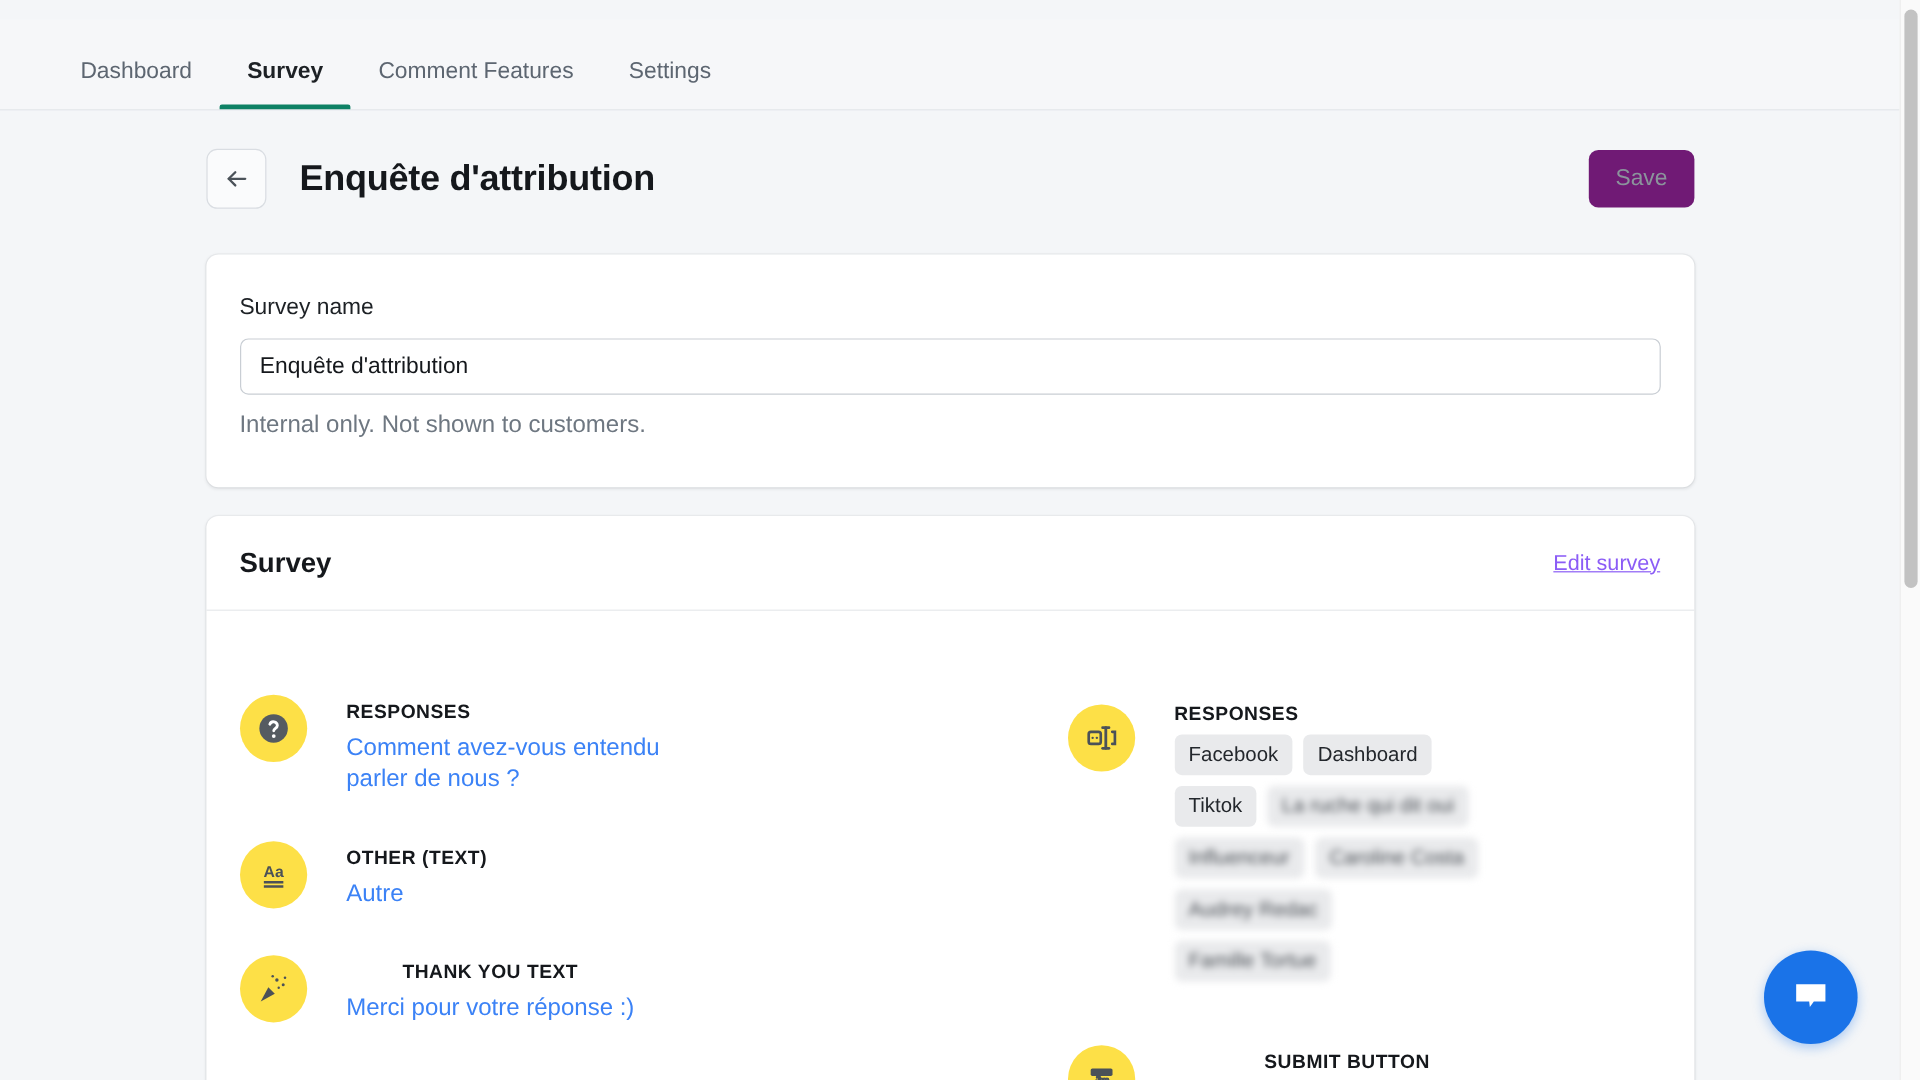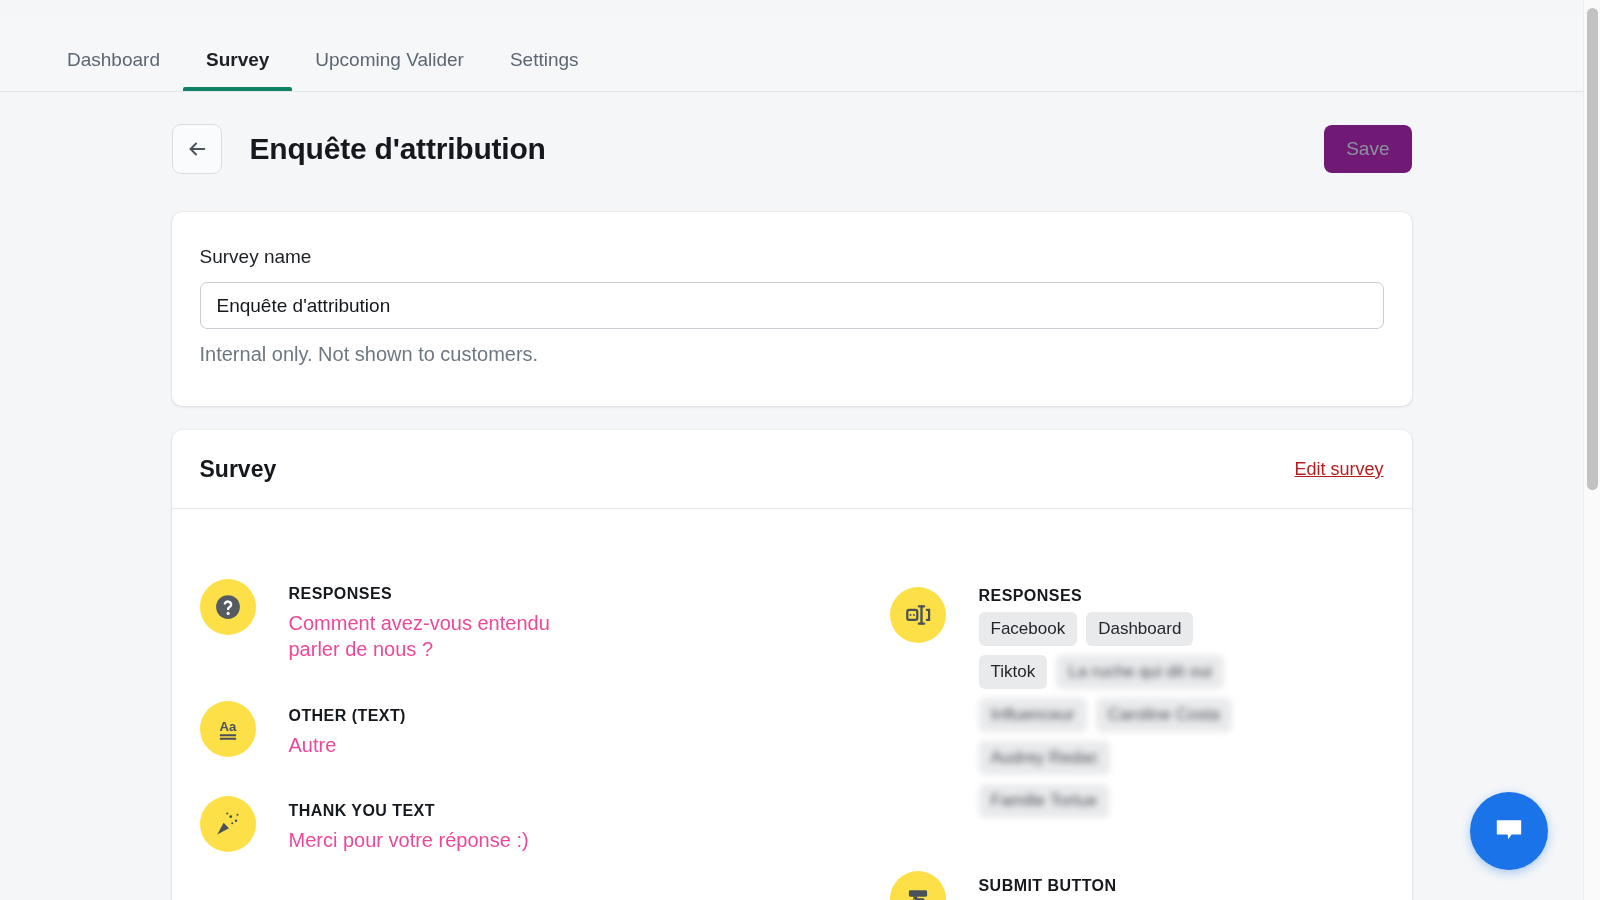"Upcoming Valider" div.tab { text: Upcoming Valider -> Comment Features }
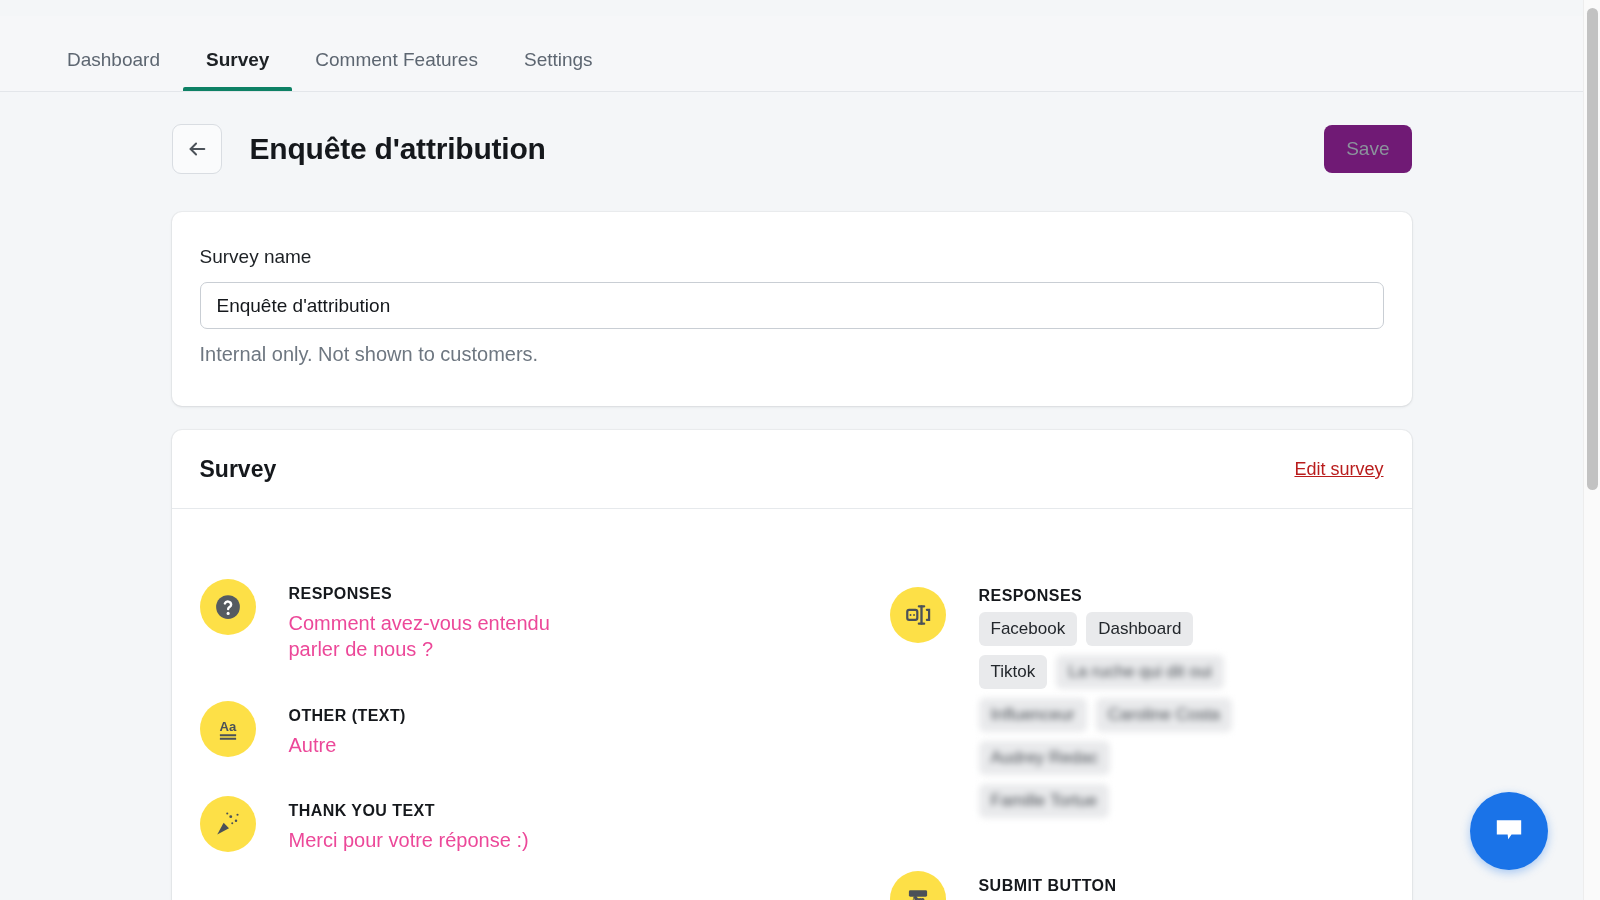"Edit survey" span.link { color: #b91c1c -> #8b5cf6 }
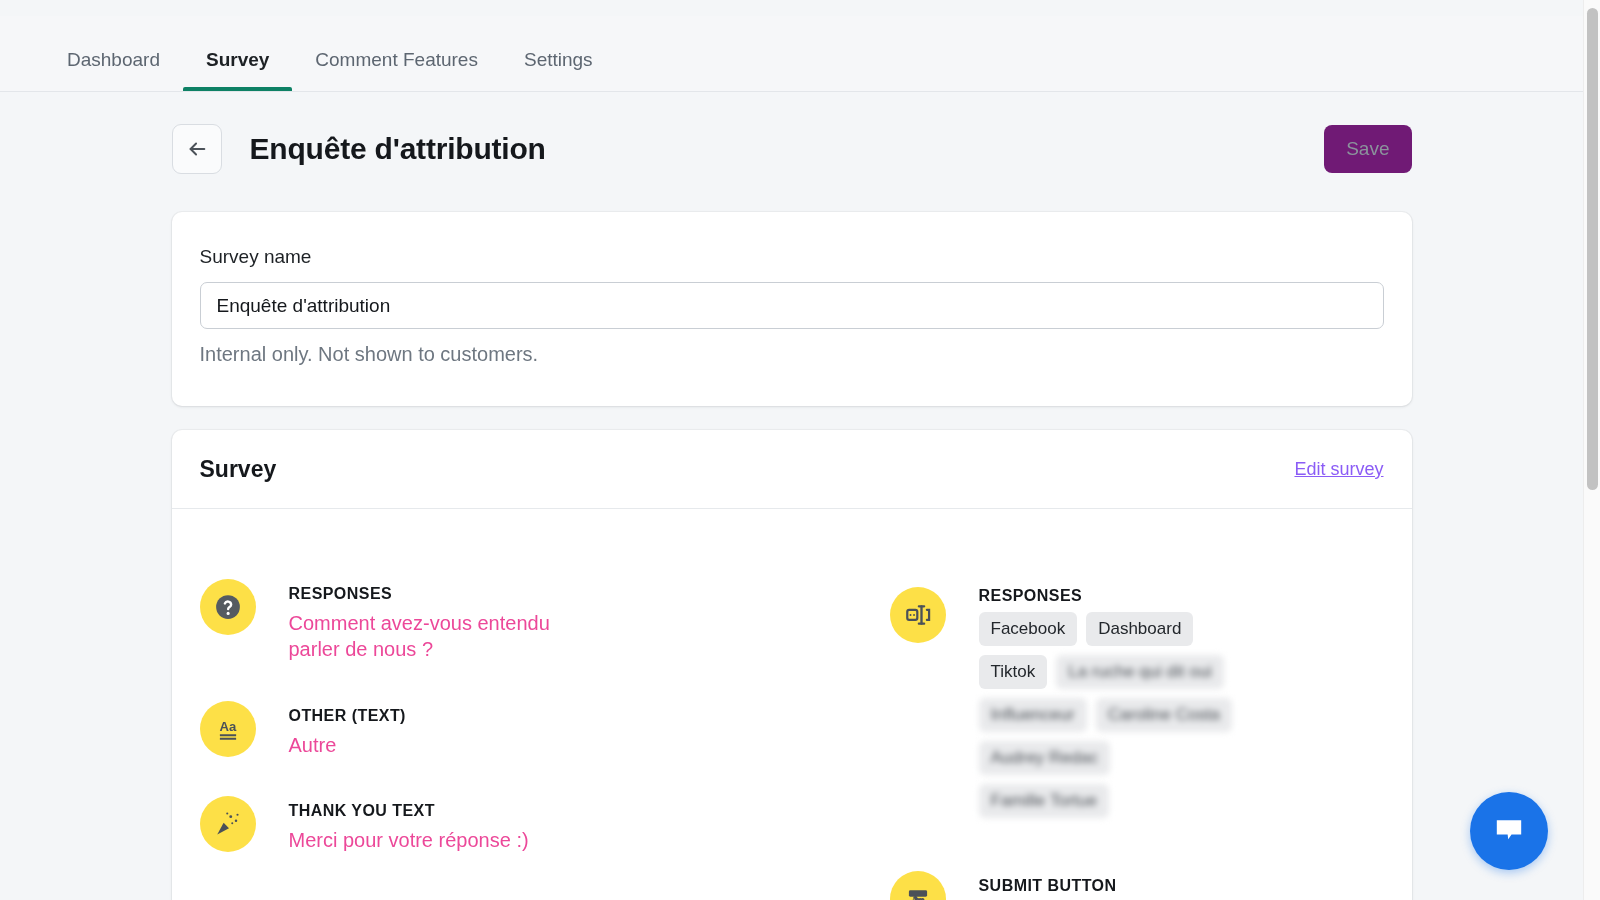"Comment avez-vous entendu parler de" .item-value { color: #ec4899 -> #3b82f6 }
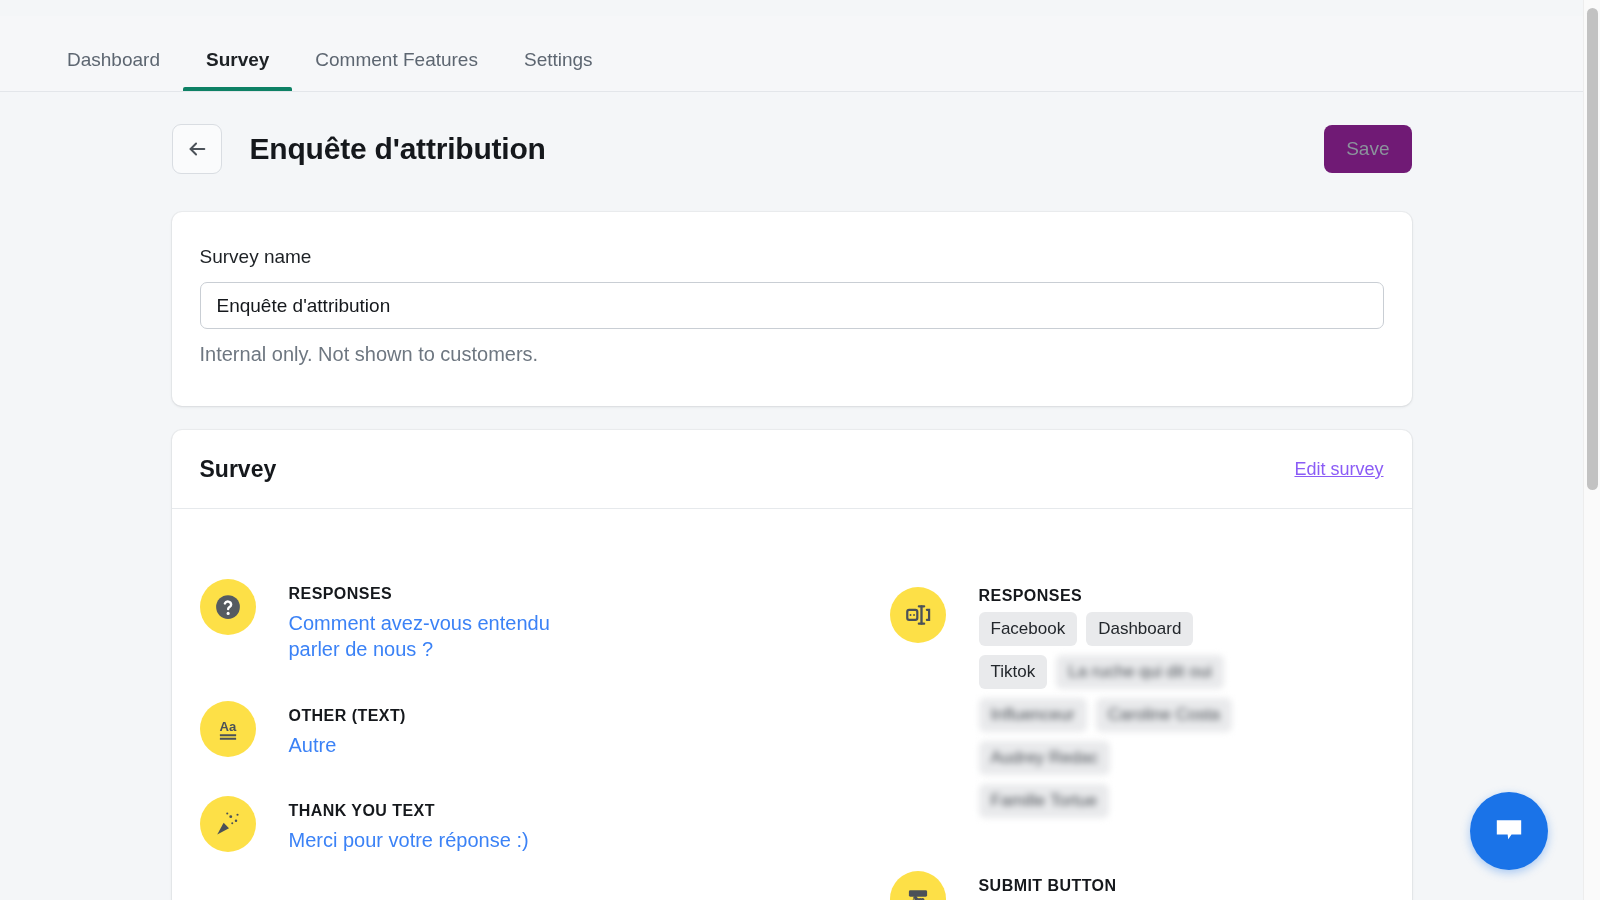"THANK YOU TEXT" .item:last-child { text-align: none -> center }
